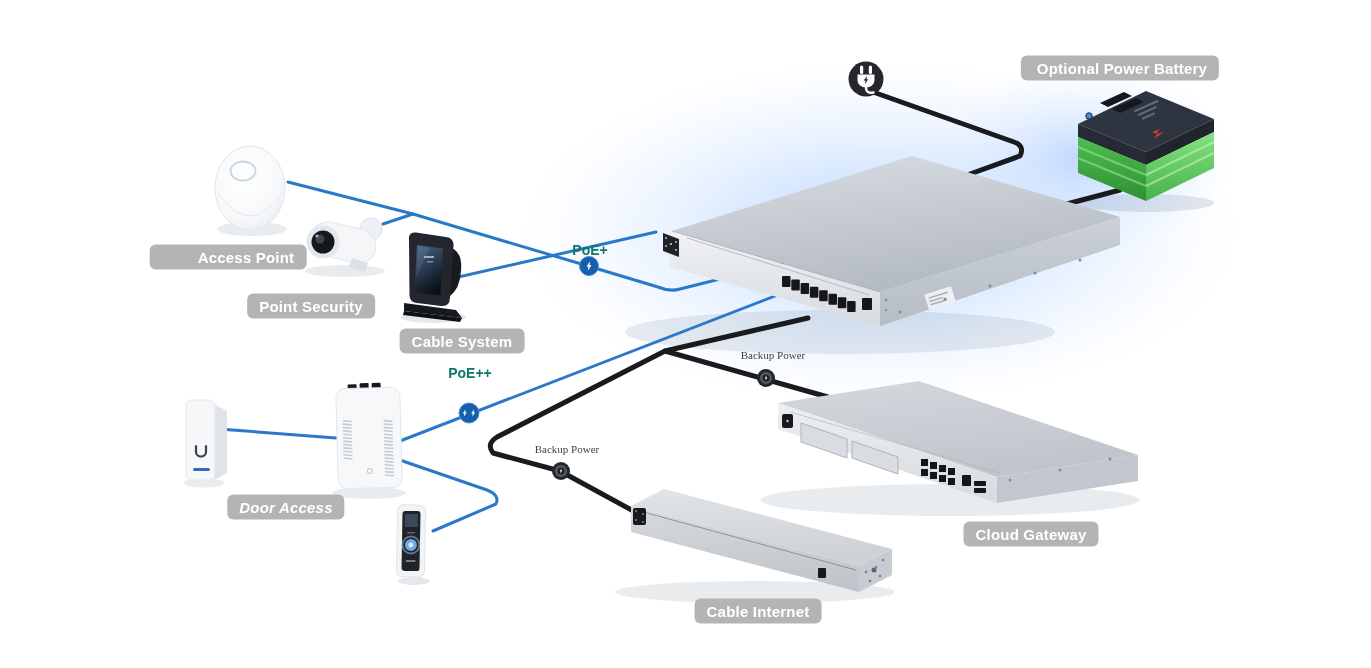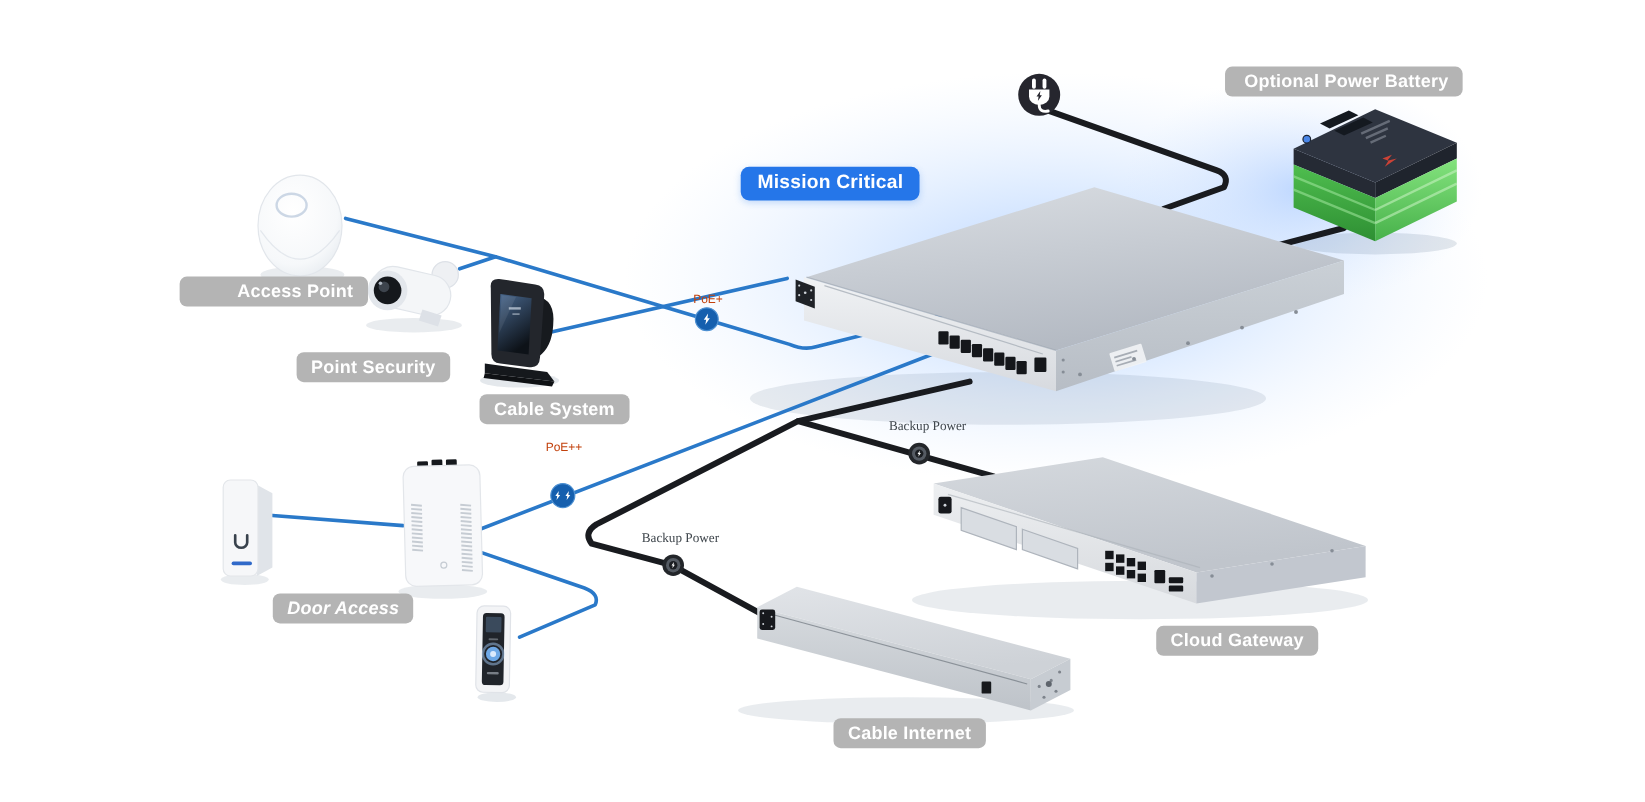"Mission Critical" div.badge { html: <div>Mission Critical</div> -> none }
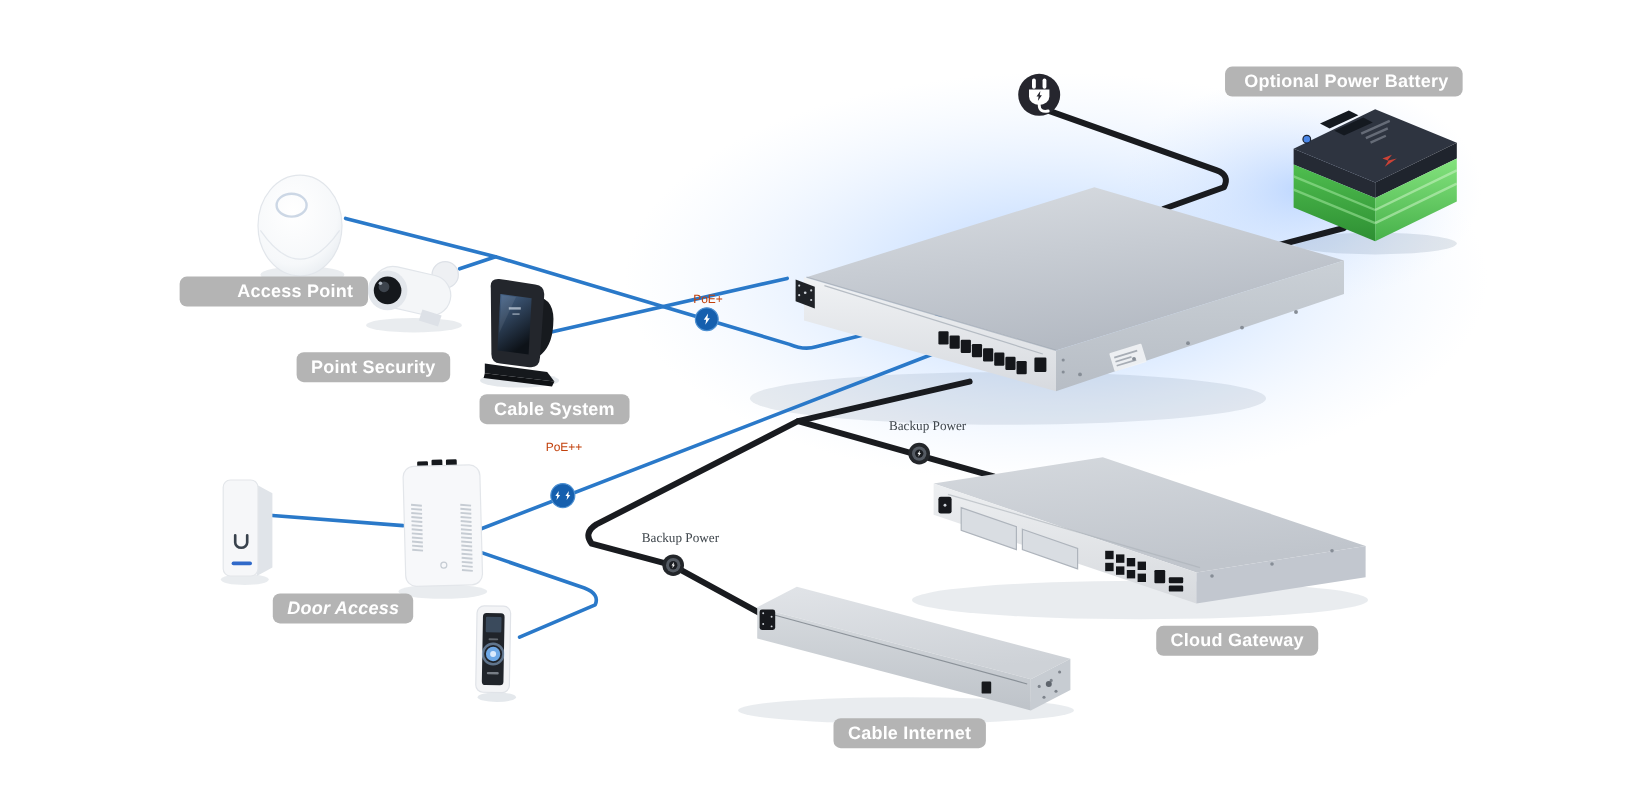"Access Point" div.badge { top: 243px -> 257px }
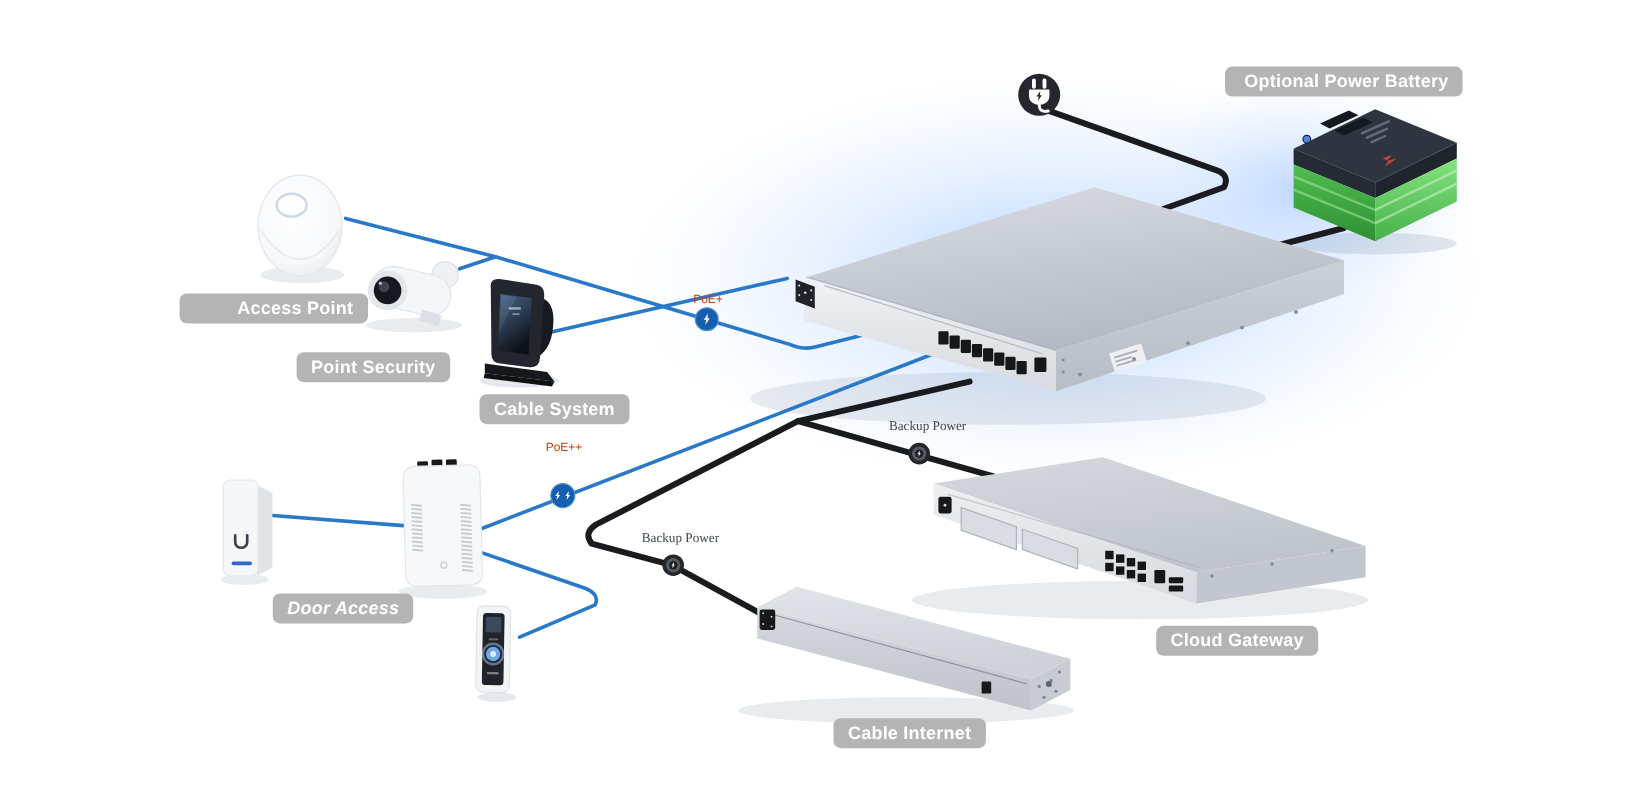"PoE+" .conn.poe { color: #c2410c -> #0f766e; font-size: 10px -> 14px; font-weight: 400 -> 700 }
